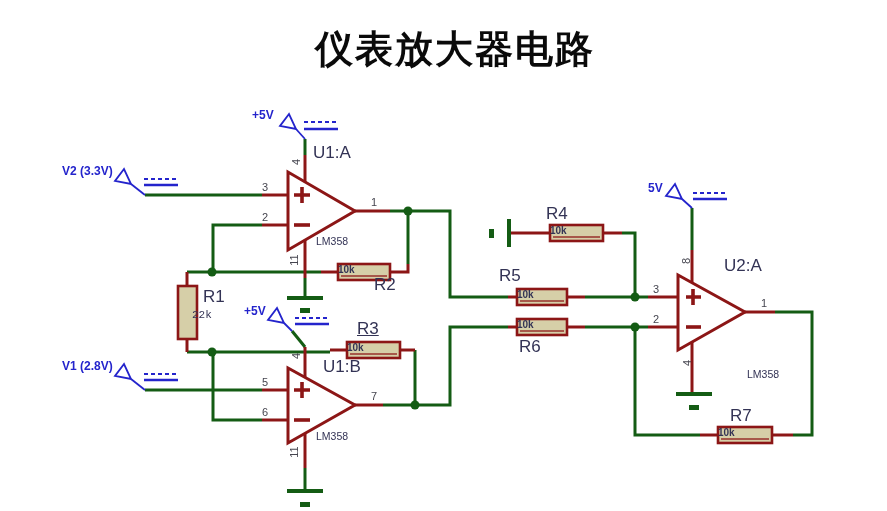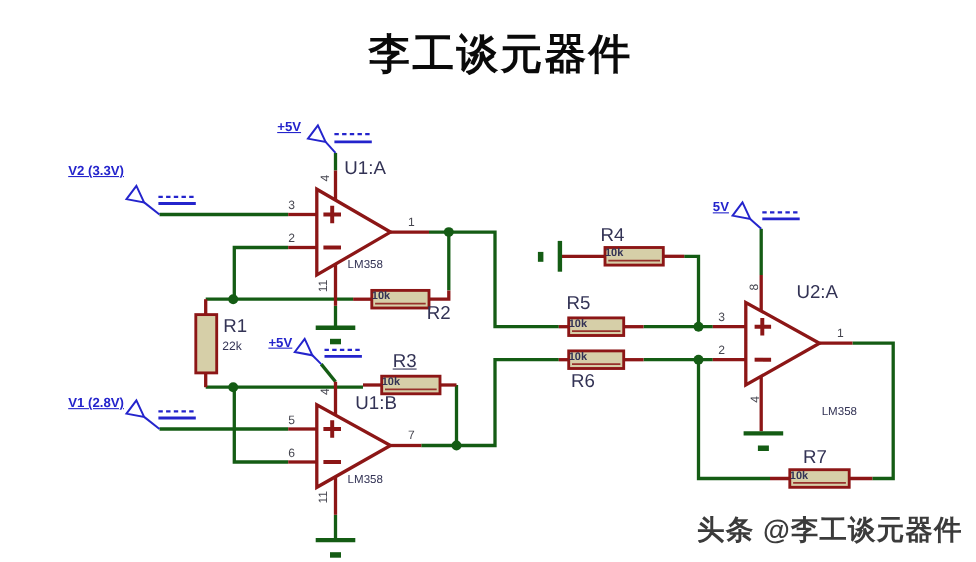"李工谈元器件" div.abs { text: 李工谈元器件 -> 仪表放大器电路 }
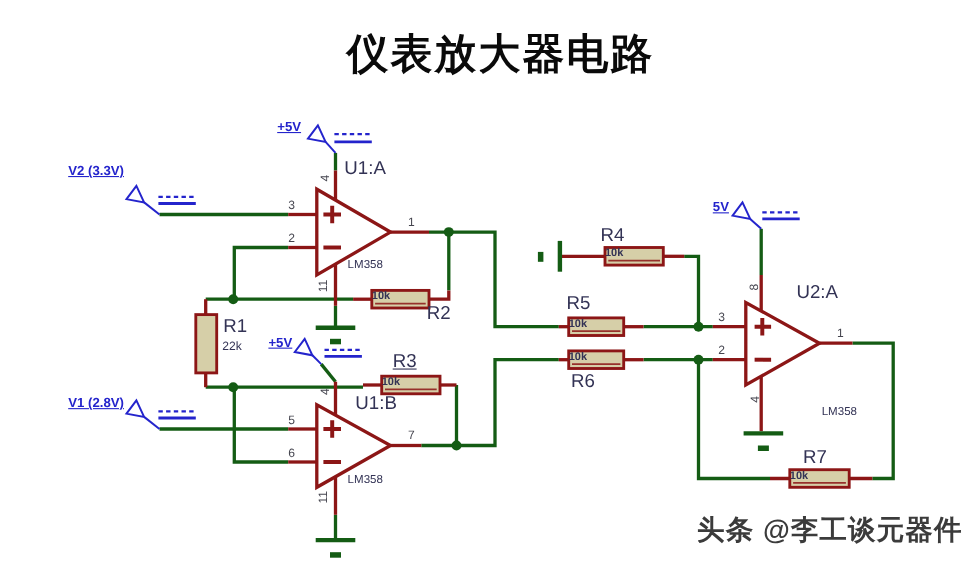"+5V" .blue { text-decoration: underline -> none }
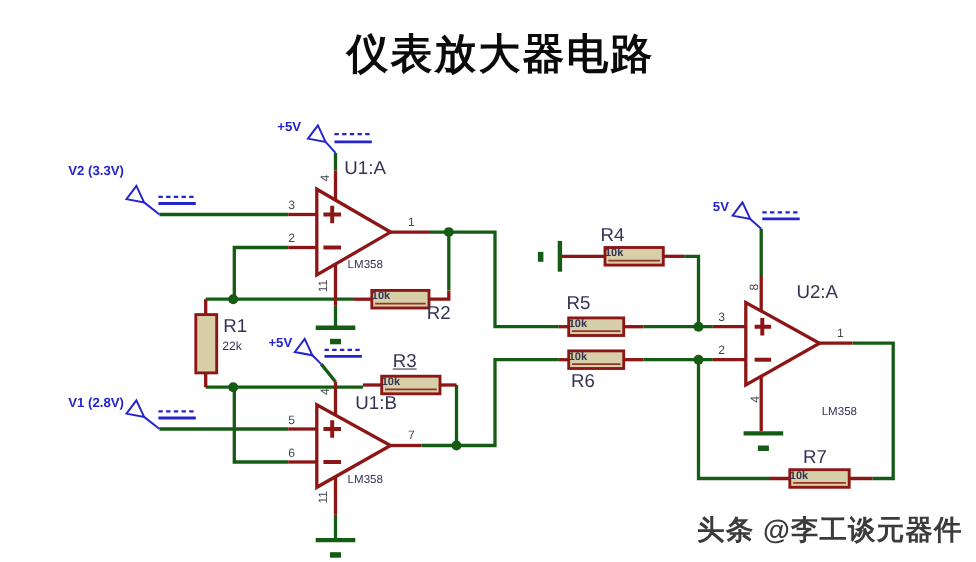"V2 (3.3V)" div.abs { top: 148px -> 164px }
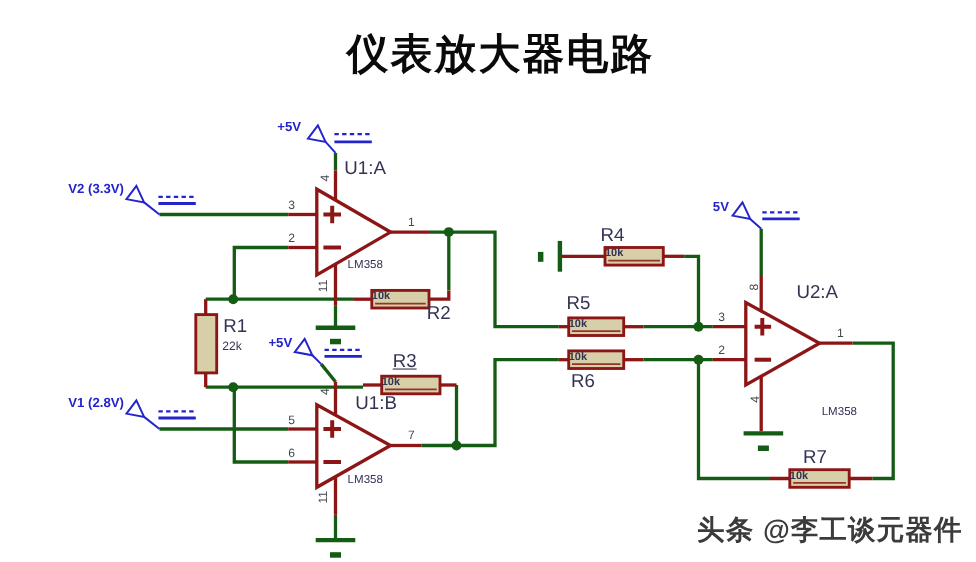"R2" div.abs { left: 388px -> 374px }
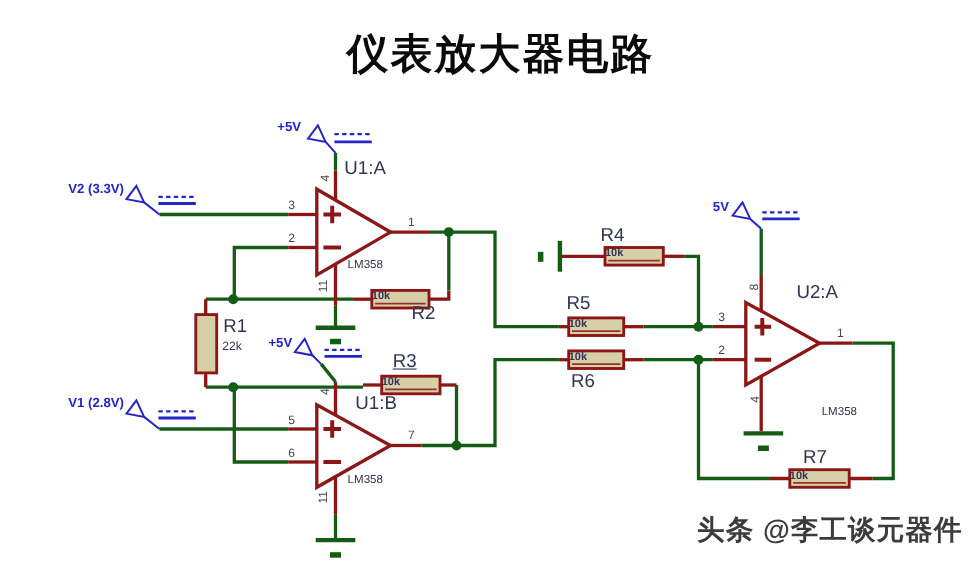"R5" div.abs { left: 515px -> 499px }
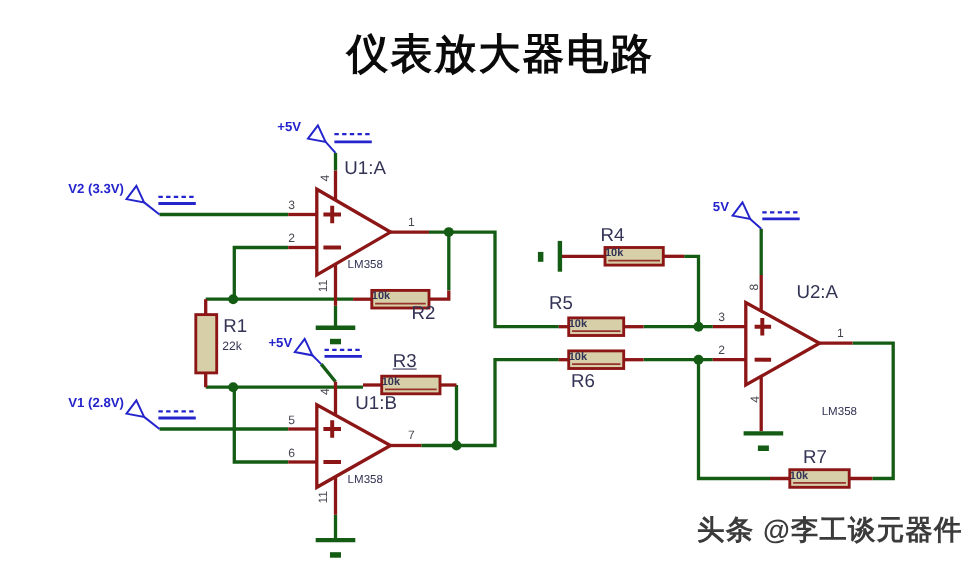"22k" div.abs { font-family: none -> Liberation Mono, monospace; left: 202px -> 192px }
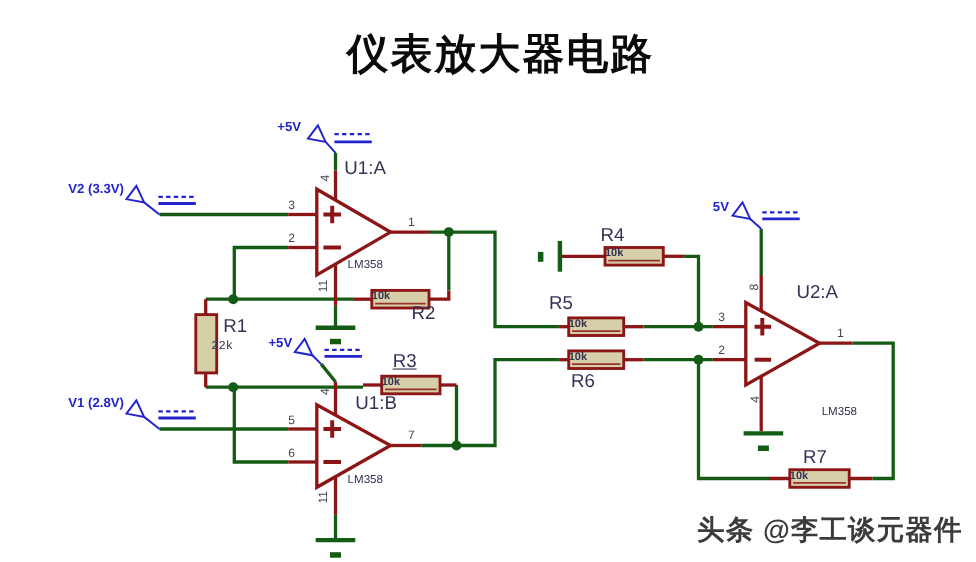"头条 @李工谈元器件" div.abs { html: <div>头条 @李工谈元器件</div> -> none }
